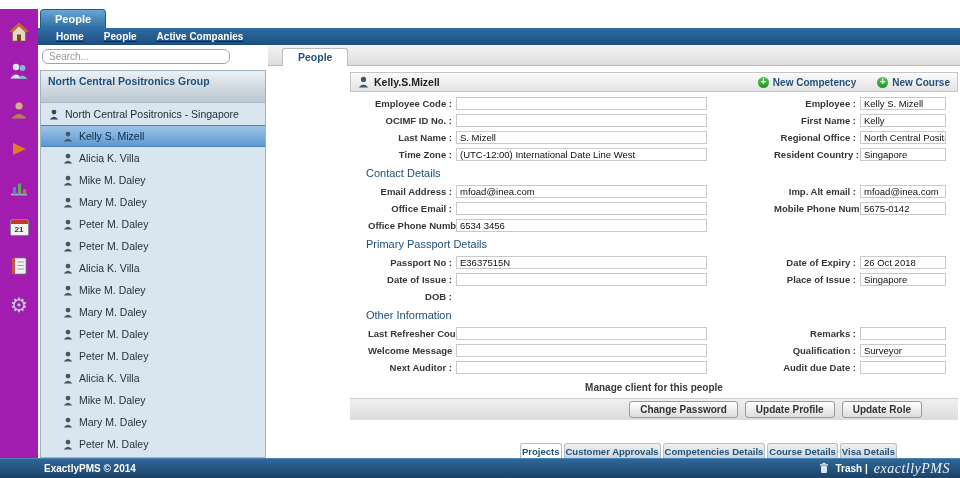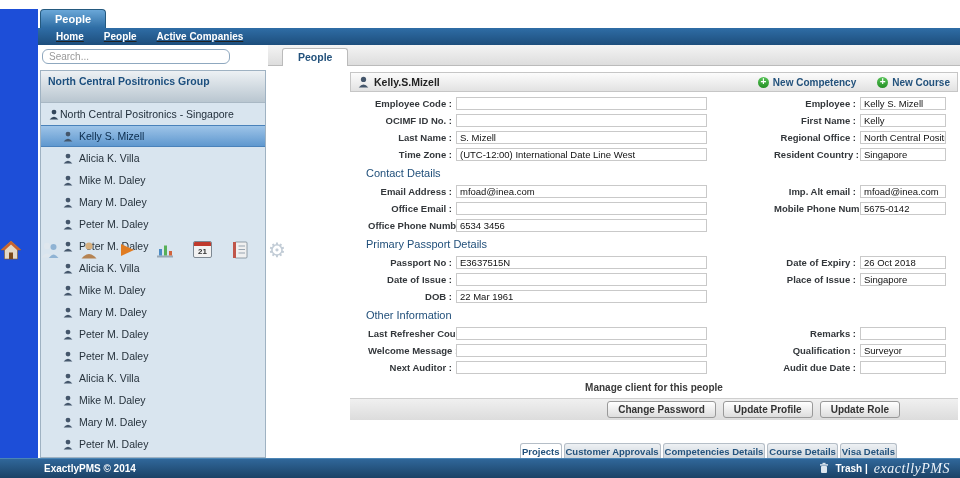"North Central Positronics - Singapore" .tree-company { gap: none -> 5px }
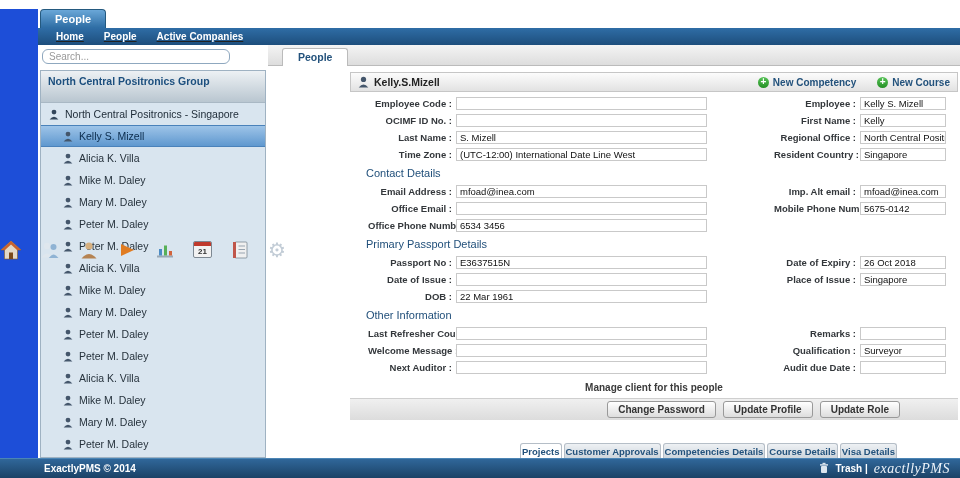"21" .iconbar { background: #1d4ed8 -> #a21caf; flex-direction: none -> column }
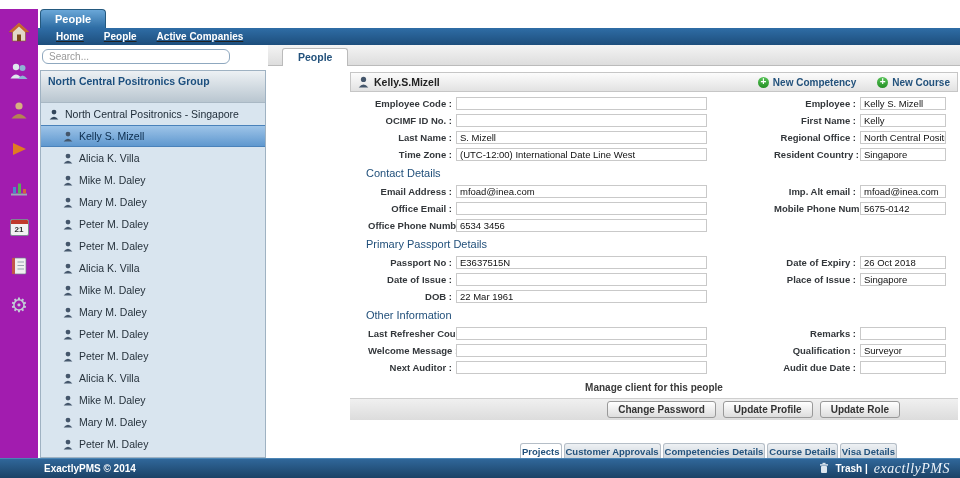"22 Mar 1961" div.f-input { html: <div>22 Mar 1961</div> -> none }
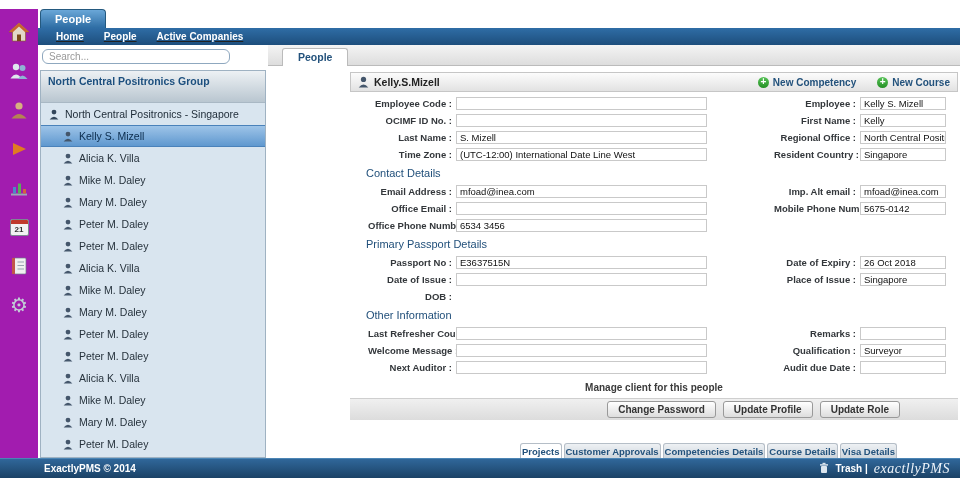"Change Password" .panel-actions { padding-right: 58px -> 36px }
